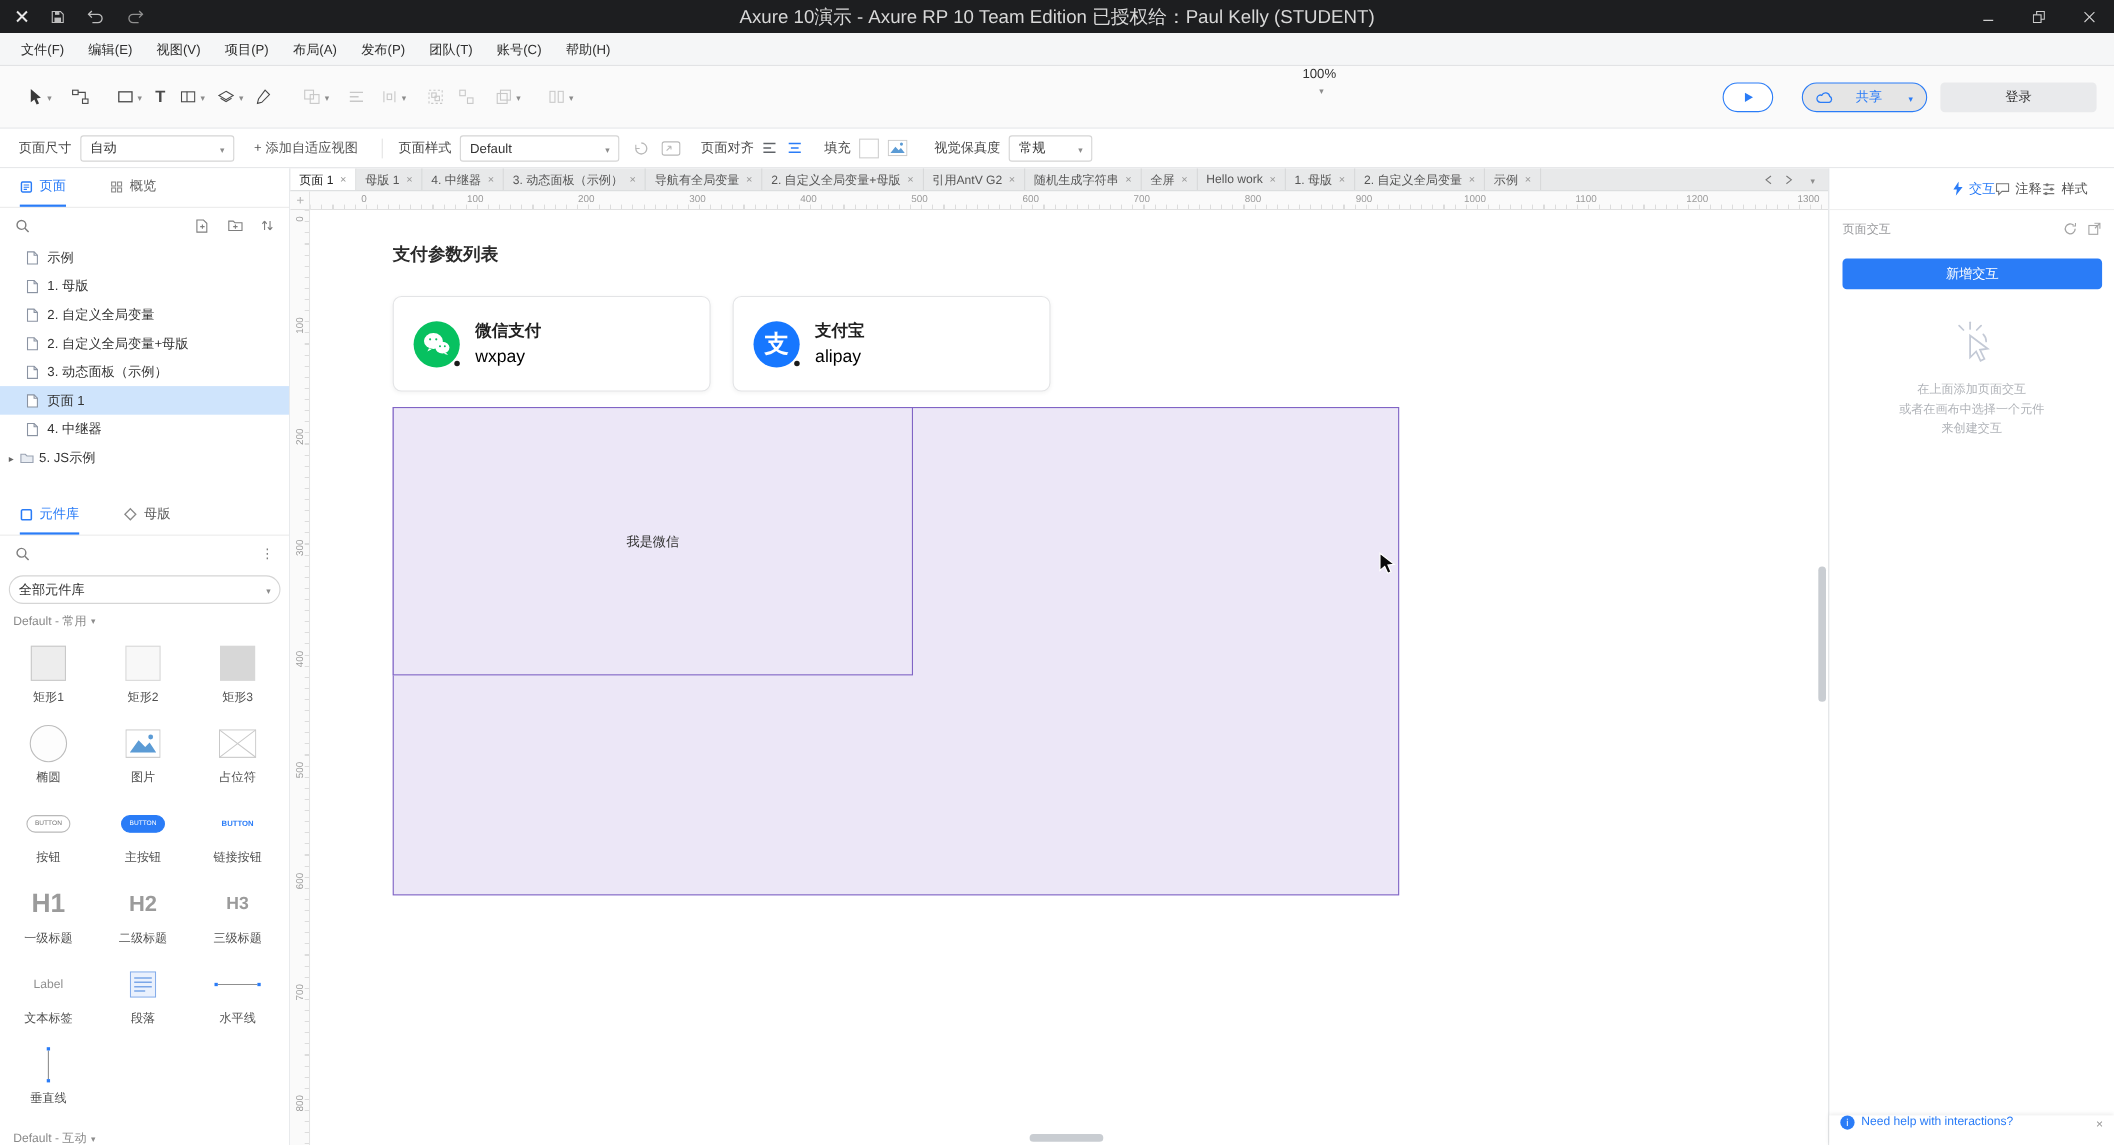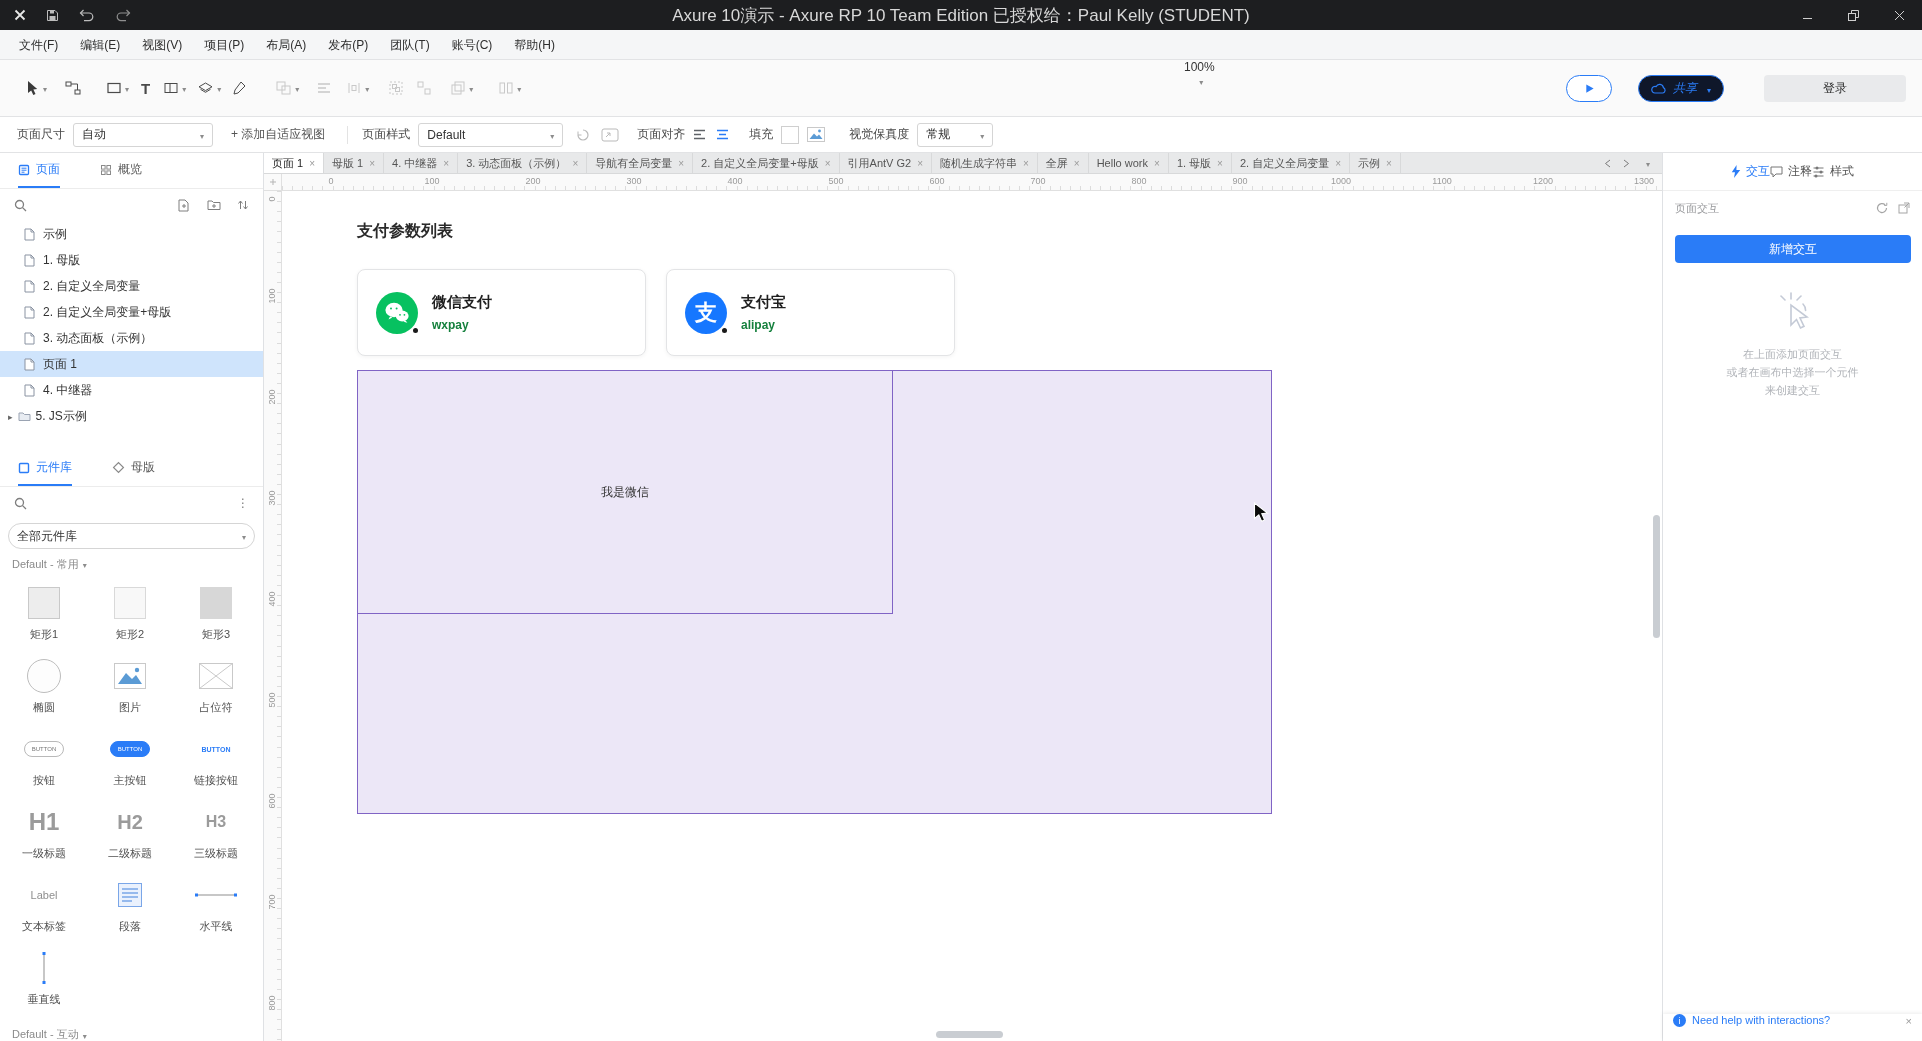"共享" .share-btn { background: #0f172a -> #e5e5e5; font-style: italic -> none; gap: 6px -> 20px }
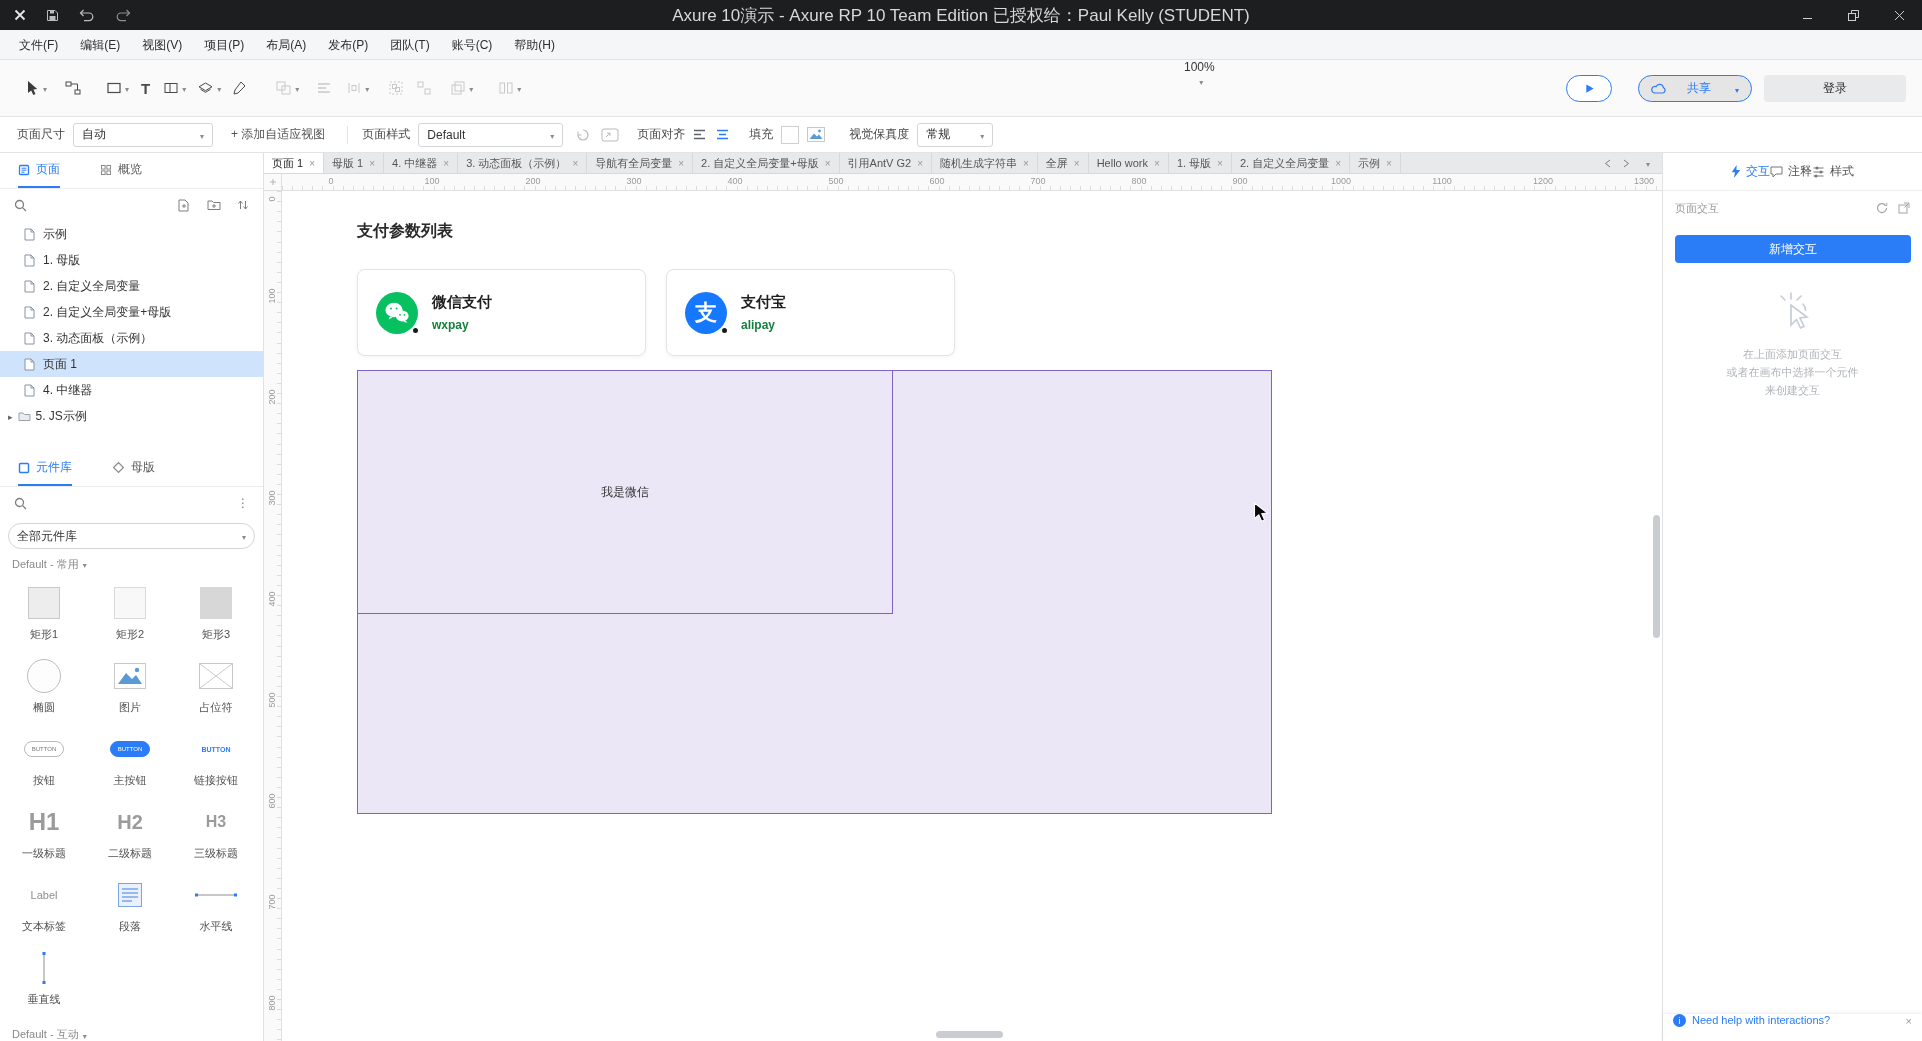"交互" .rp-tabs { justify-content: center -> flex-end }
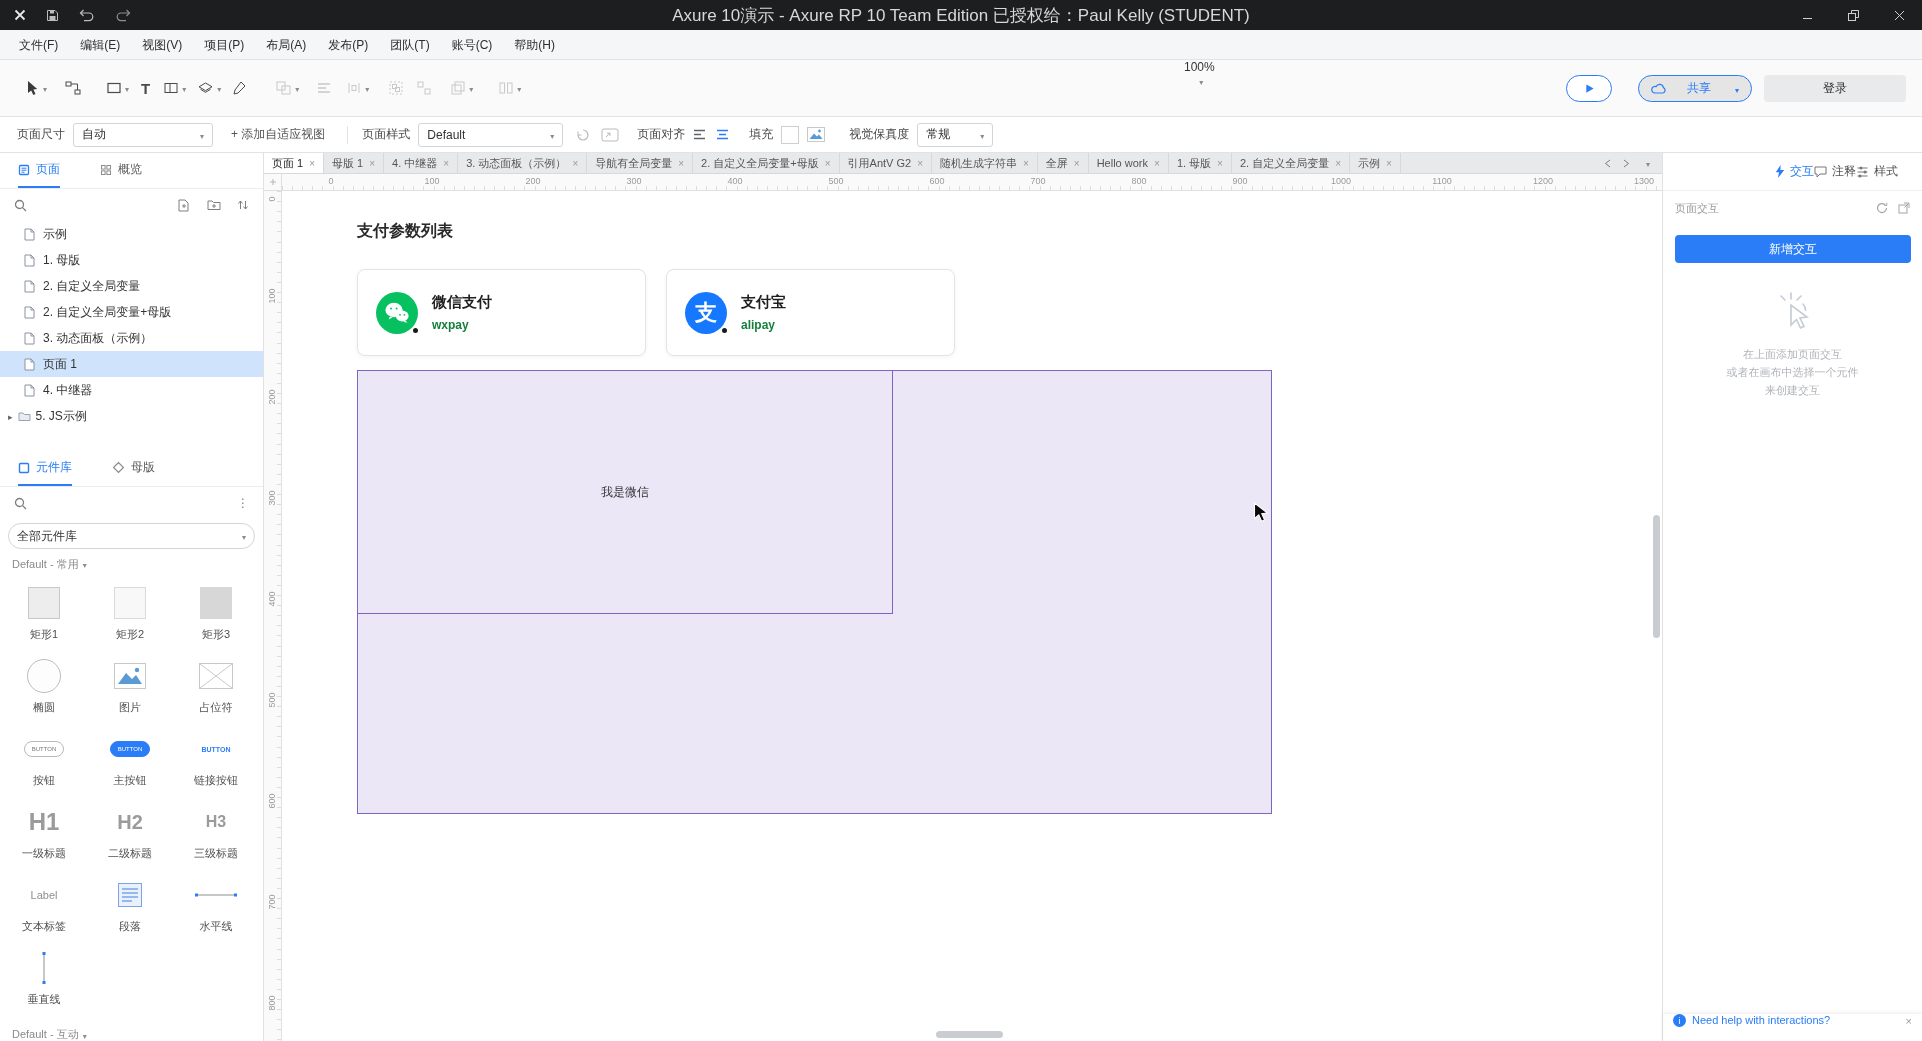"wxpay" .pay-code { color: #15803d -> #000000; font-size: 12px -> 16px; font-weight: bold -> none }
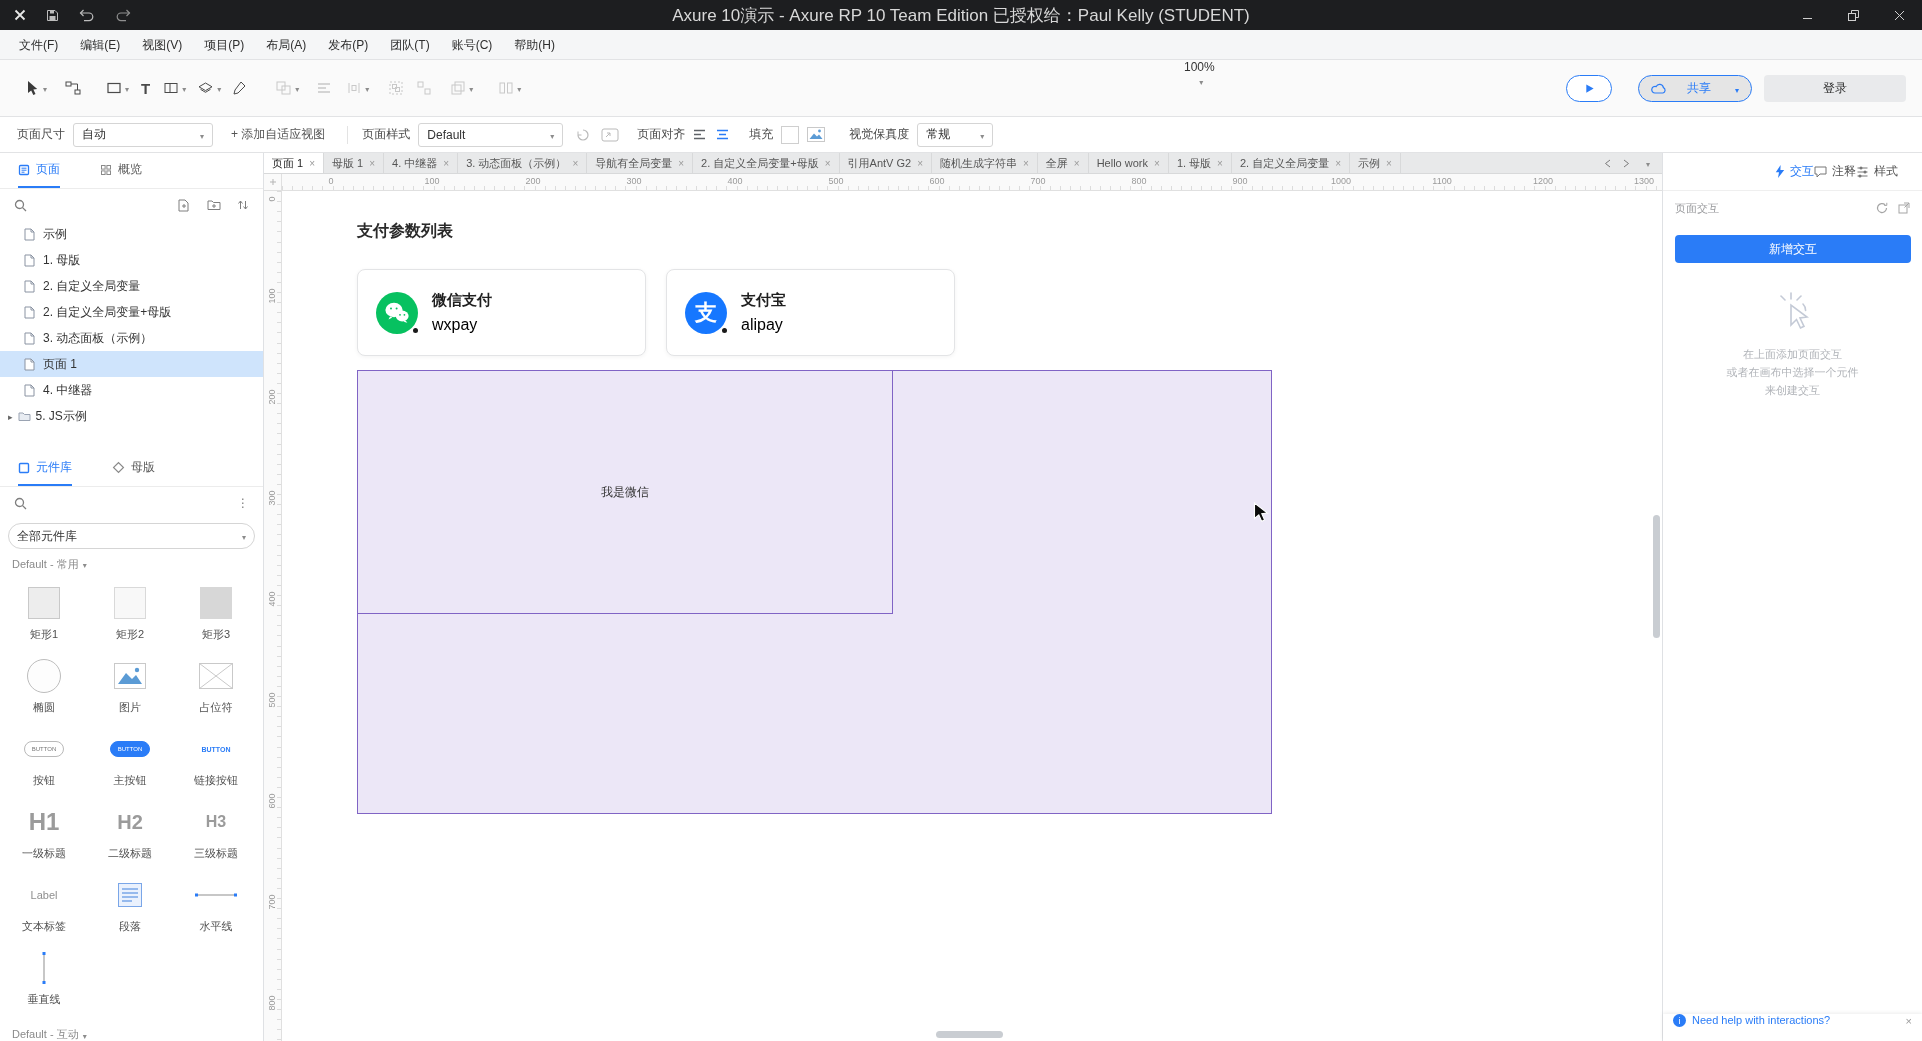"我是微信" .rep-inner { width: 536px -> 473px }
